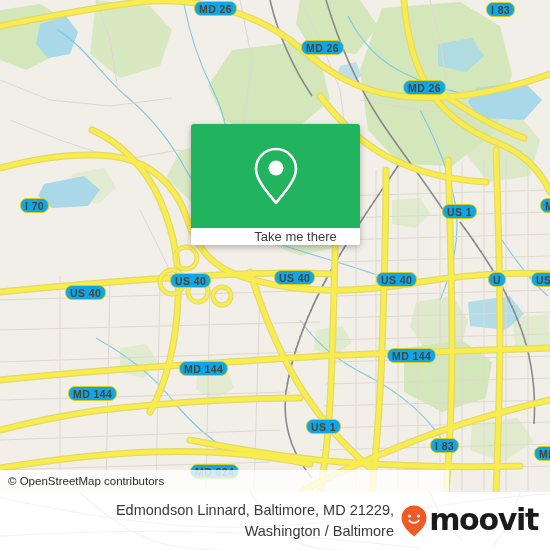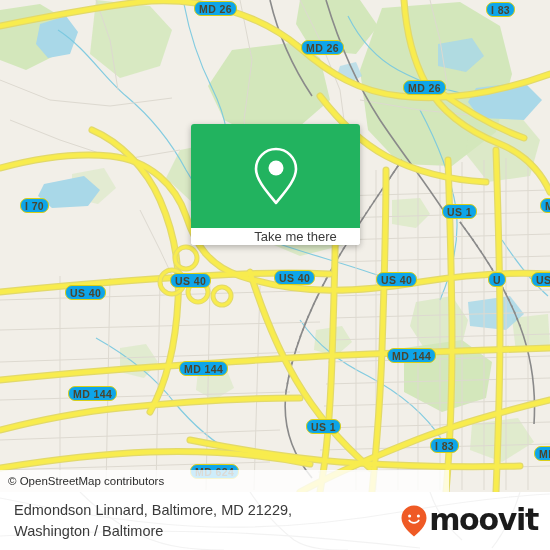"Edmondson Linnard, Baltimore, MD 21229," #footer-address { text-align: none -> right }
